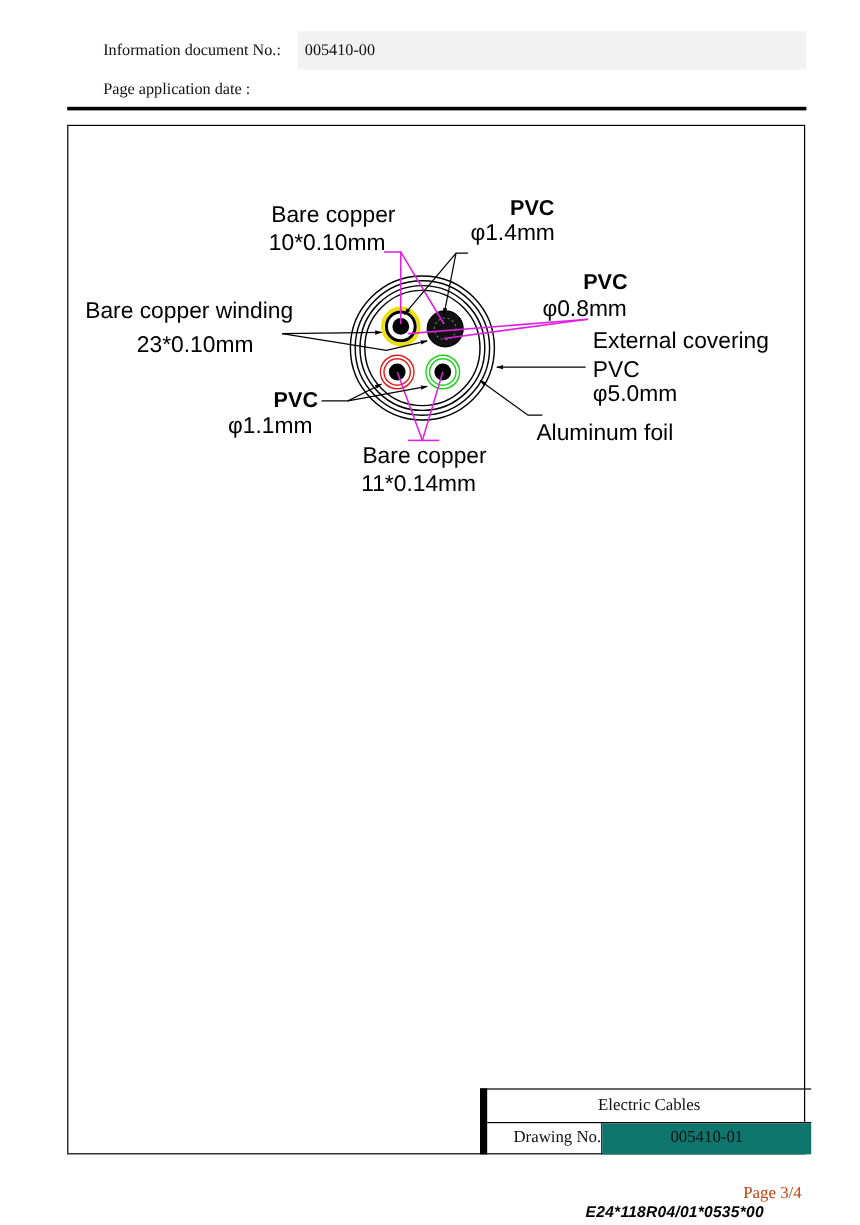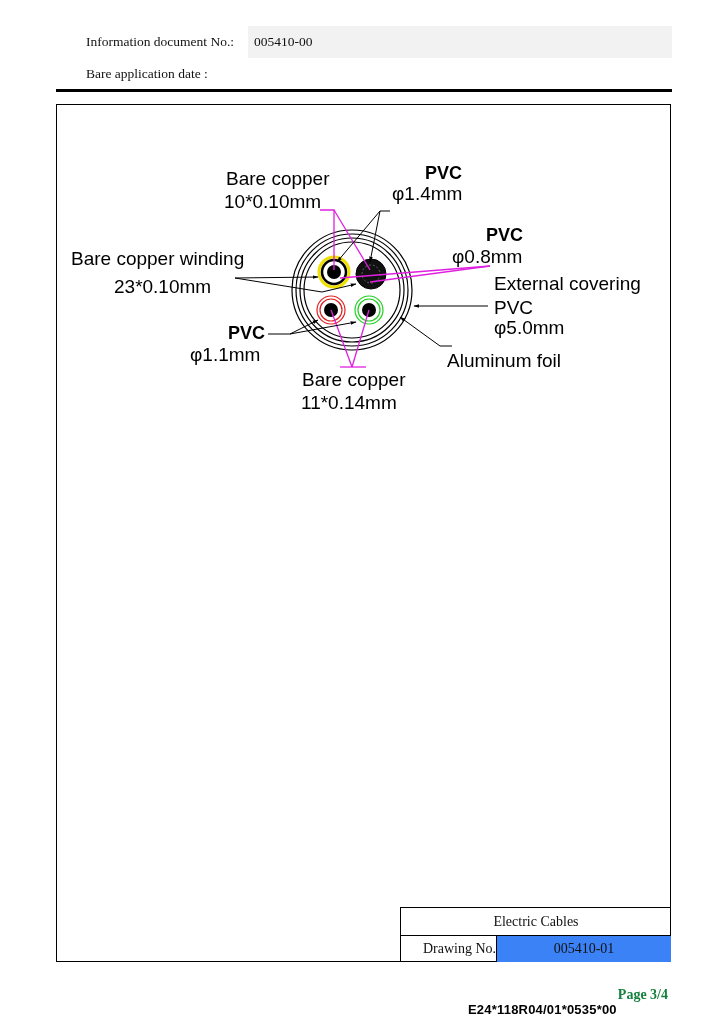"Bare application date :" span.lbl { text: Bare -> Page }
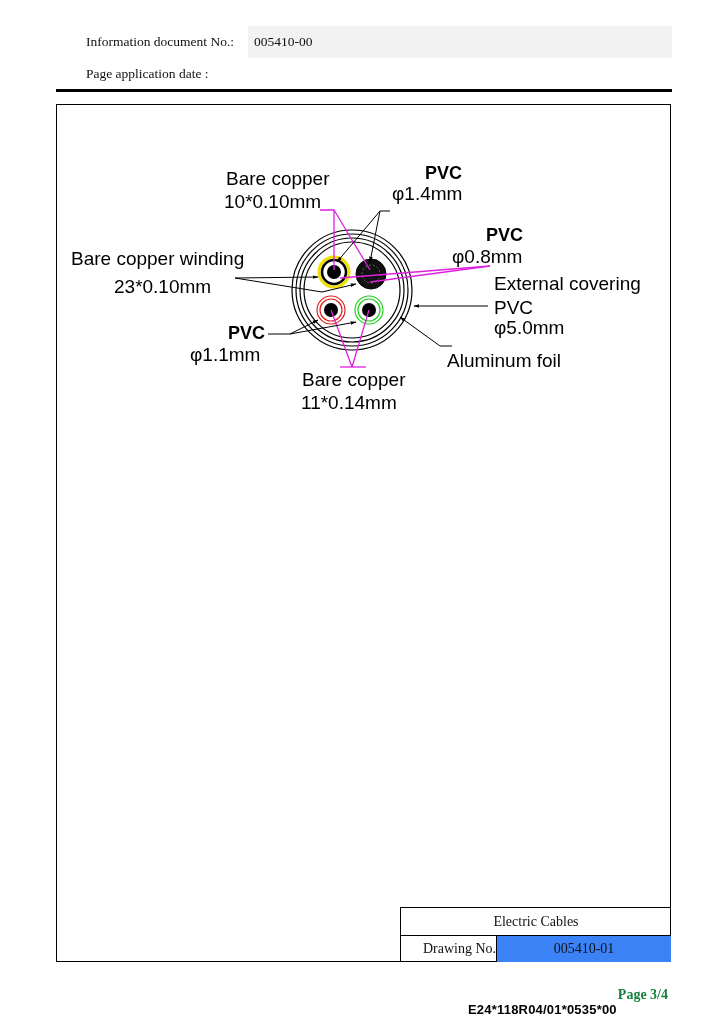"Electric Cables" .titleblock { border-left: 1px solid #000000 -> 6px solid #000000 }
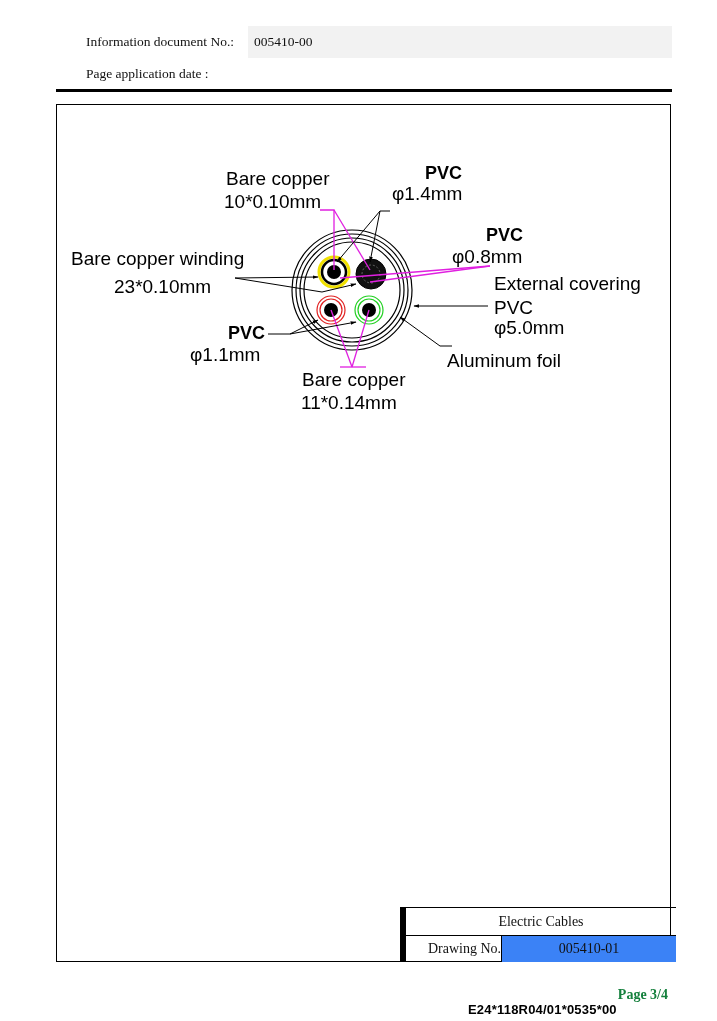"005410-01" .tb-val { background: #3b82f6 -> #0f766e }
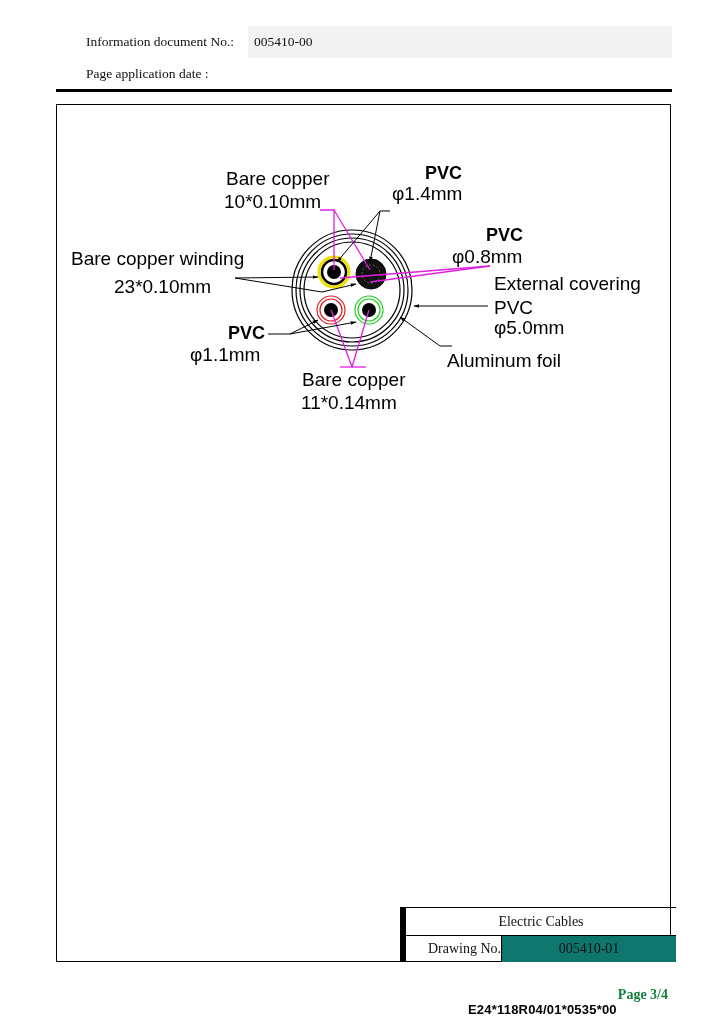"Page 3/4" .page-no { color: #15803d -> #c2410c; font-weight: bold -> none }
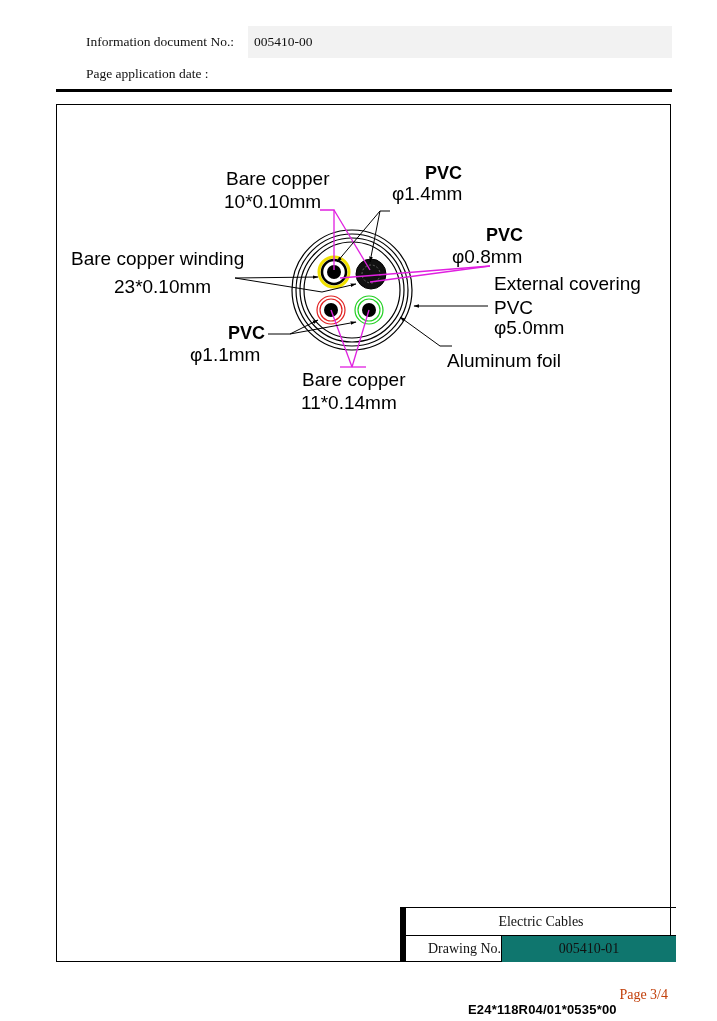"E24*118R04/01*0535*00" .doc-code { font-style: none -> italic; left: 468px -> 488px }
